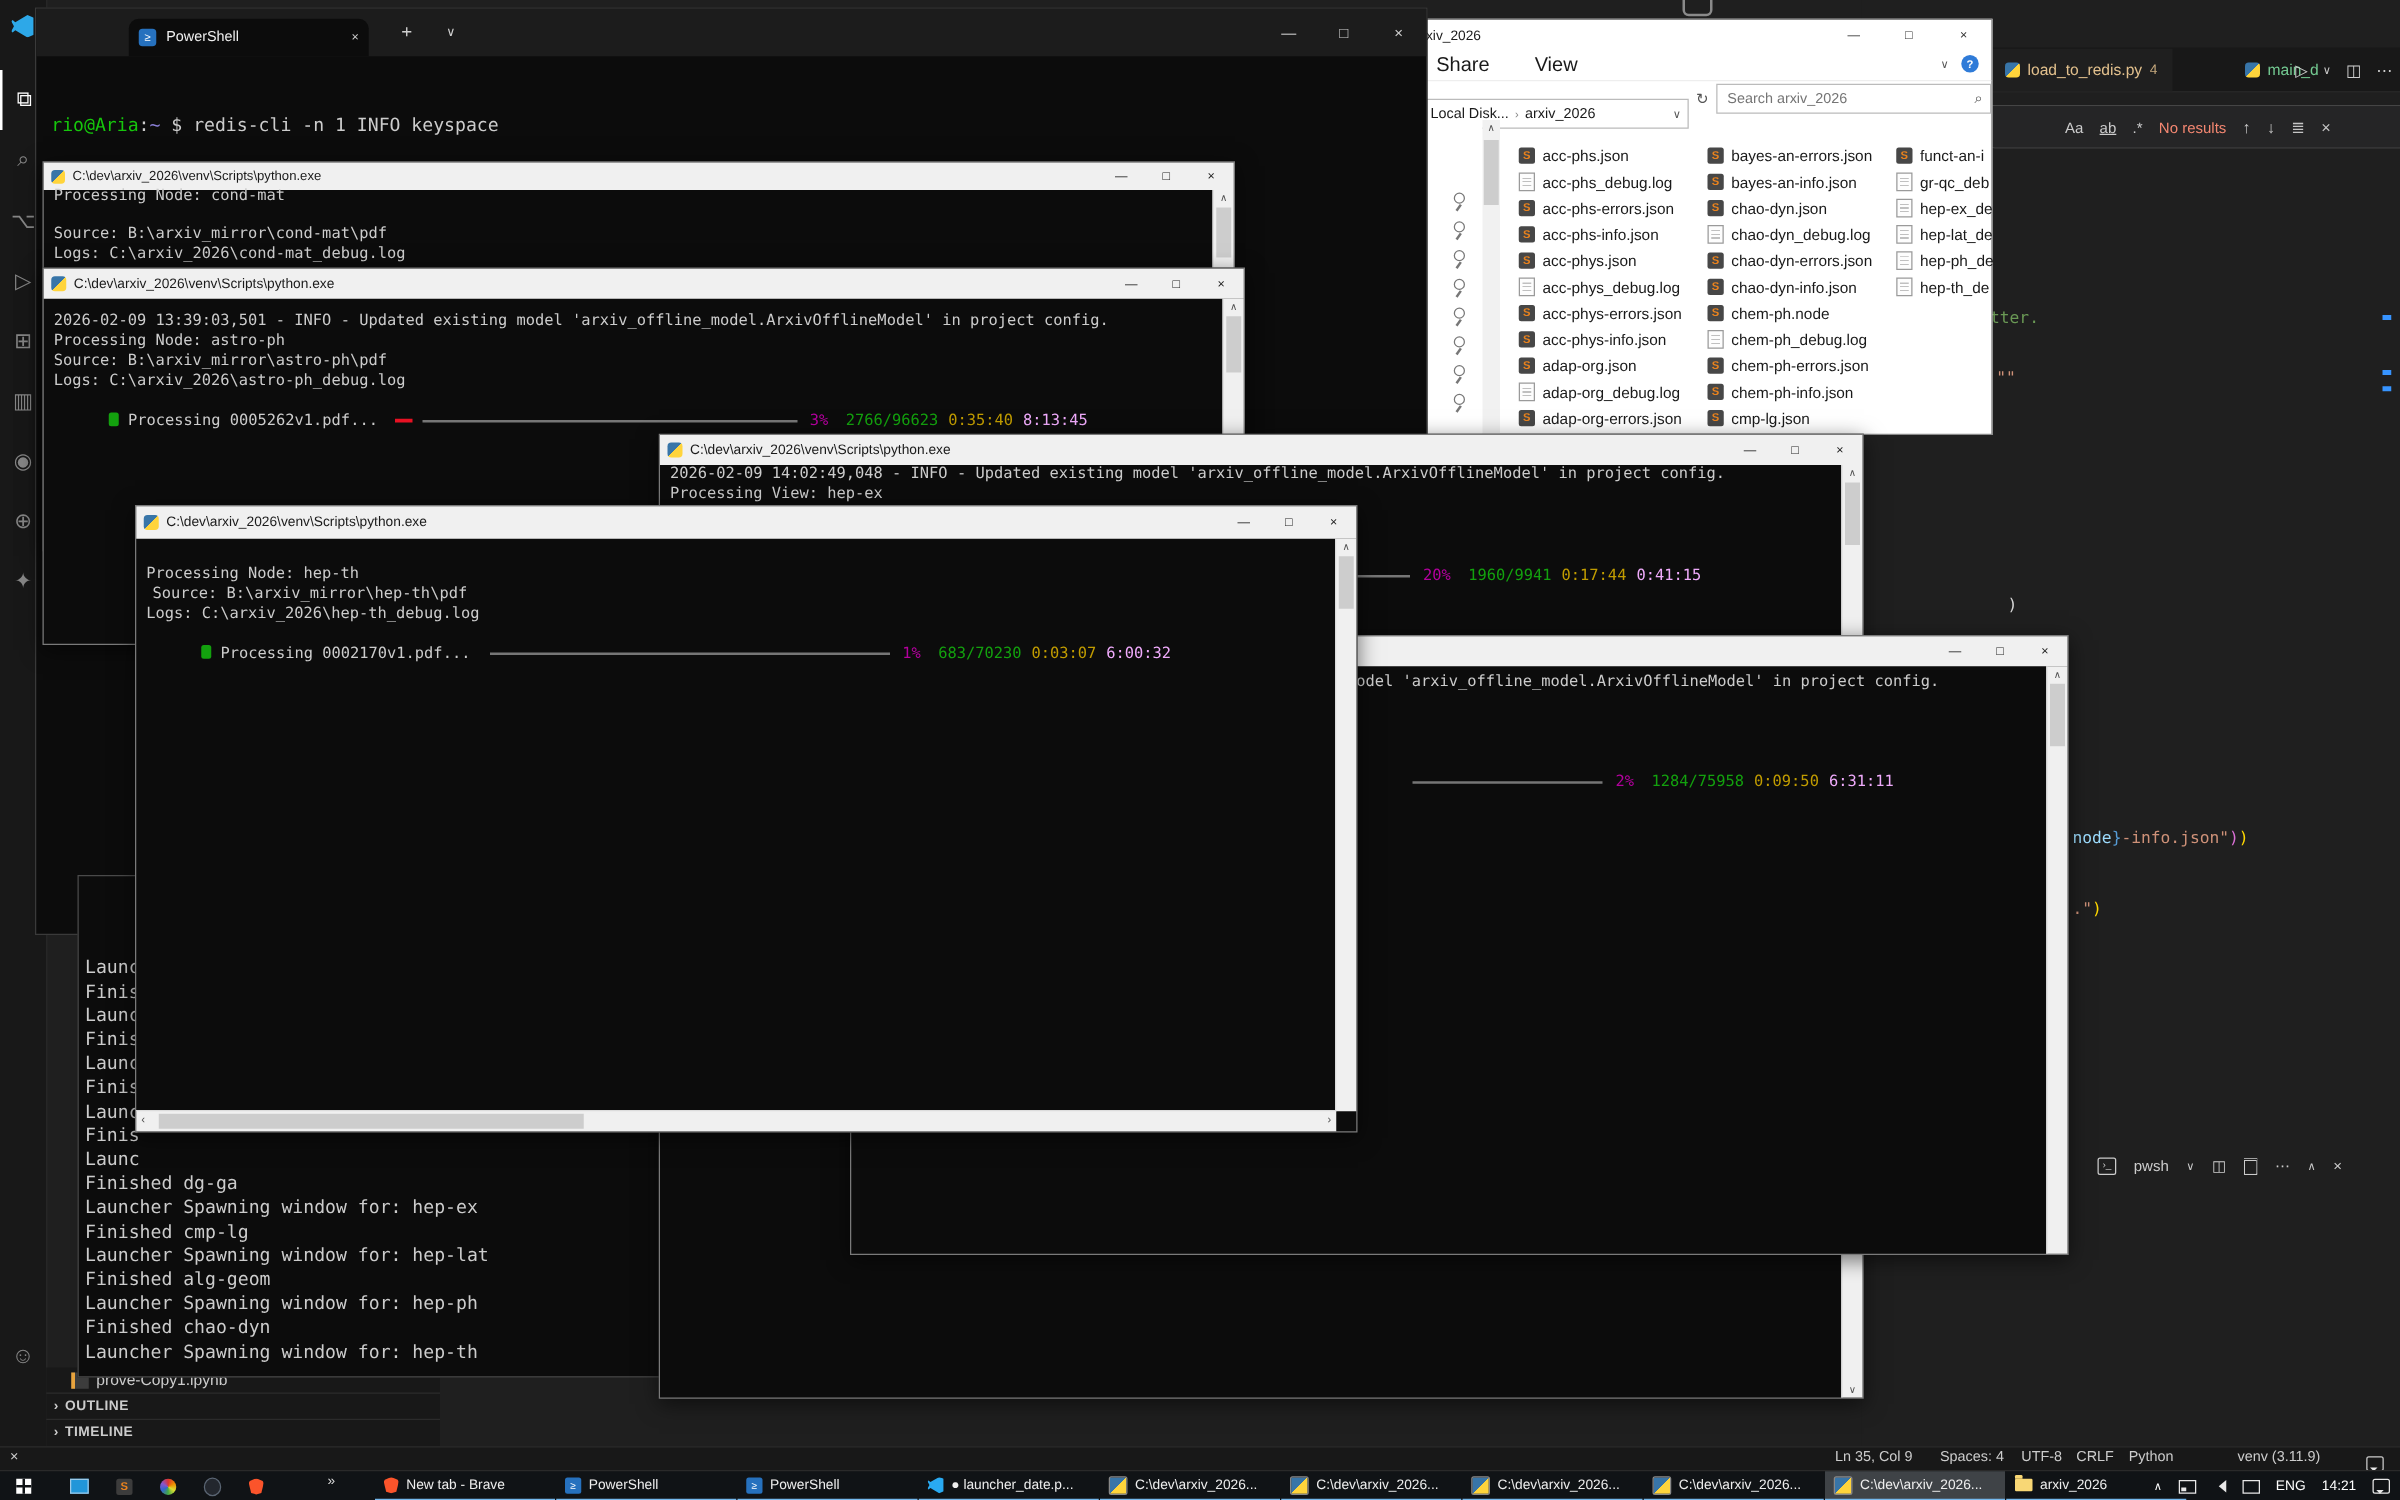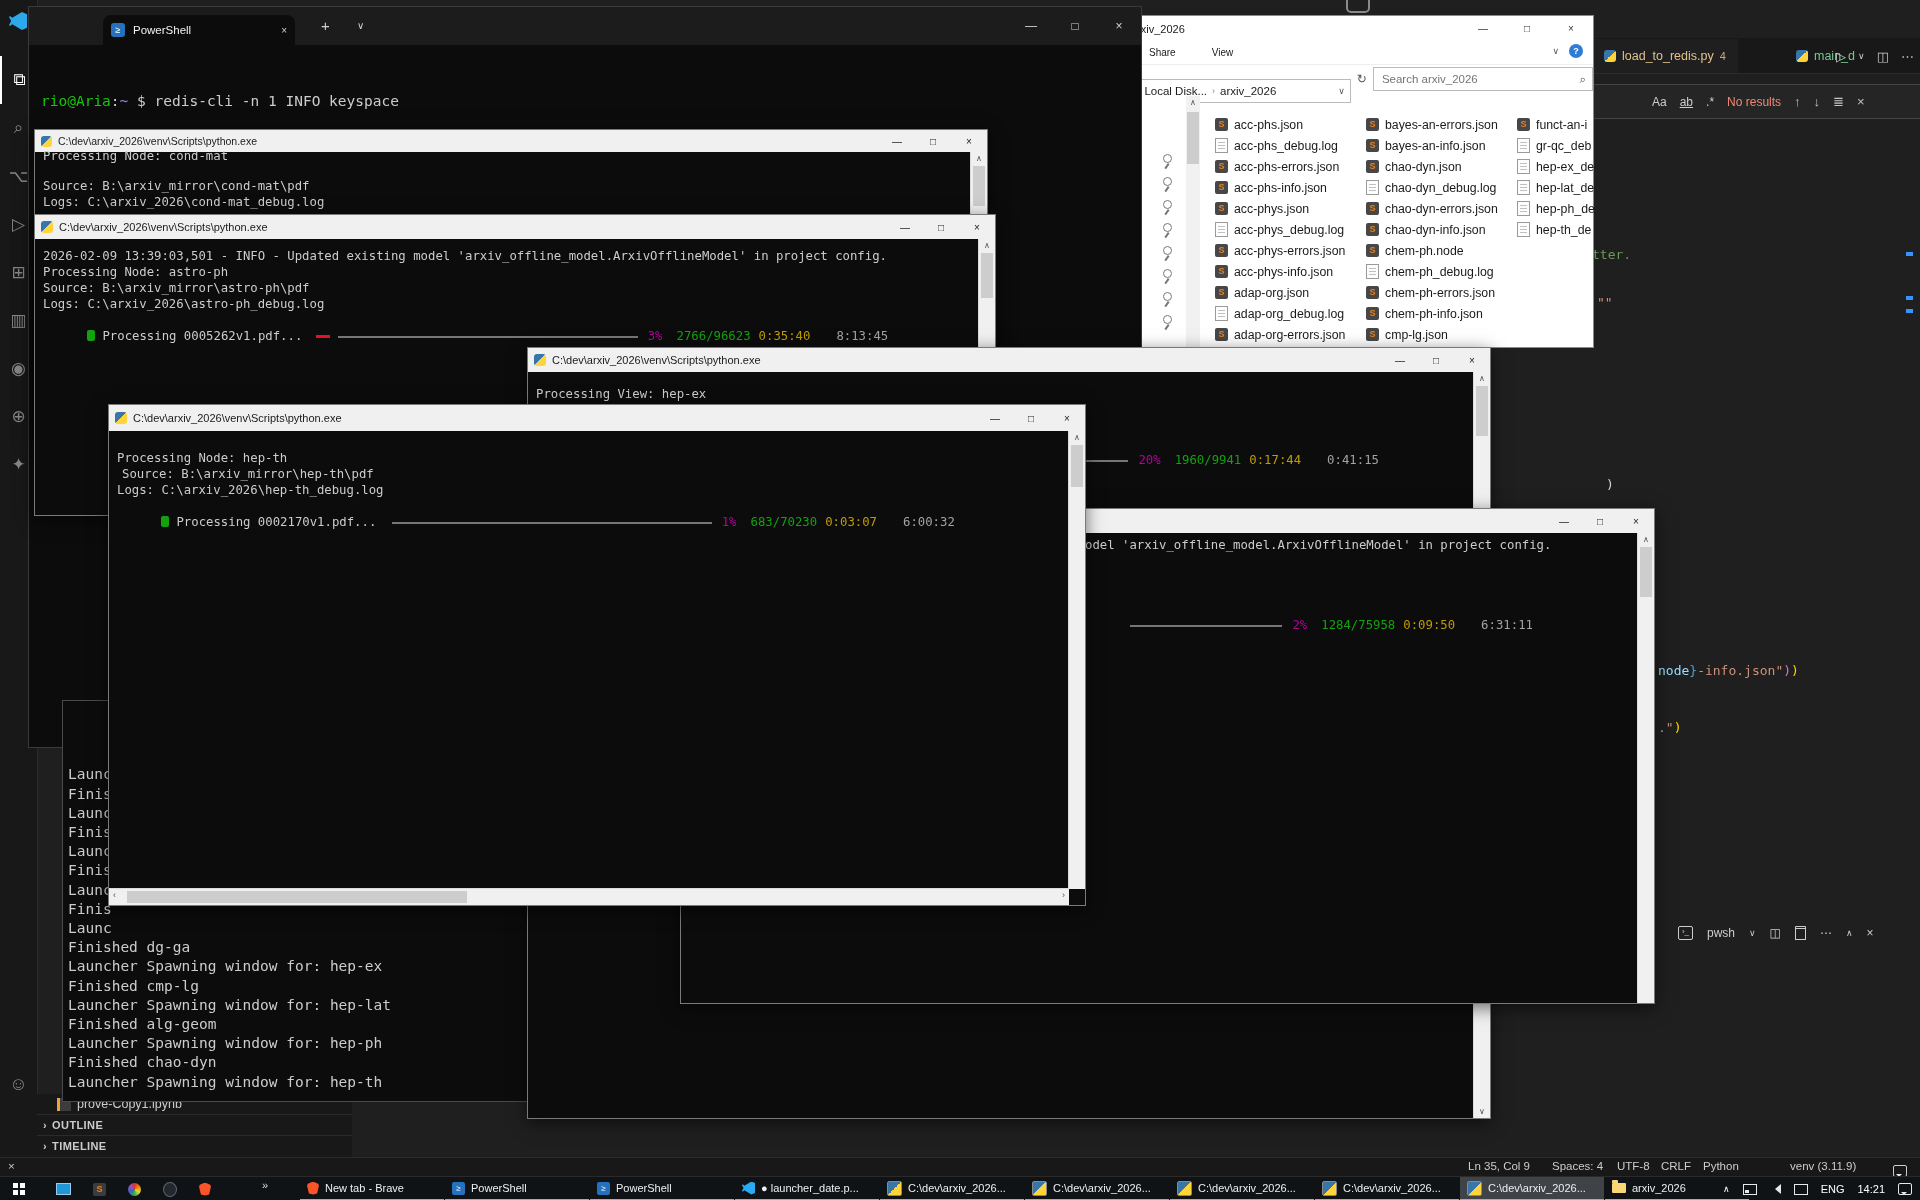"Share" .ribbon { font-size: 10px -> 16px }
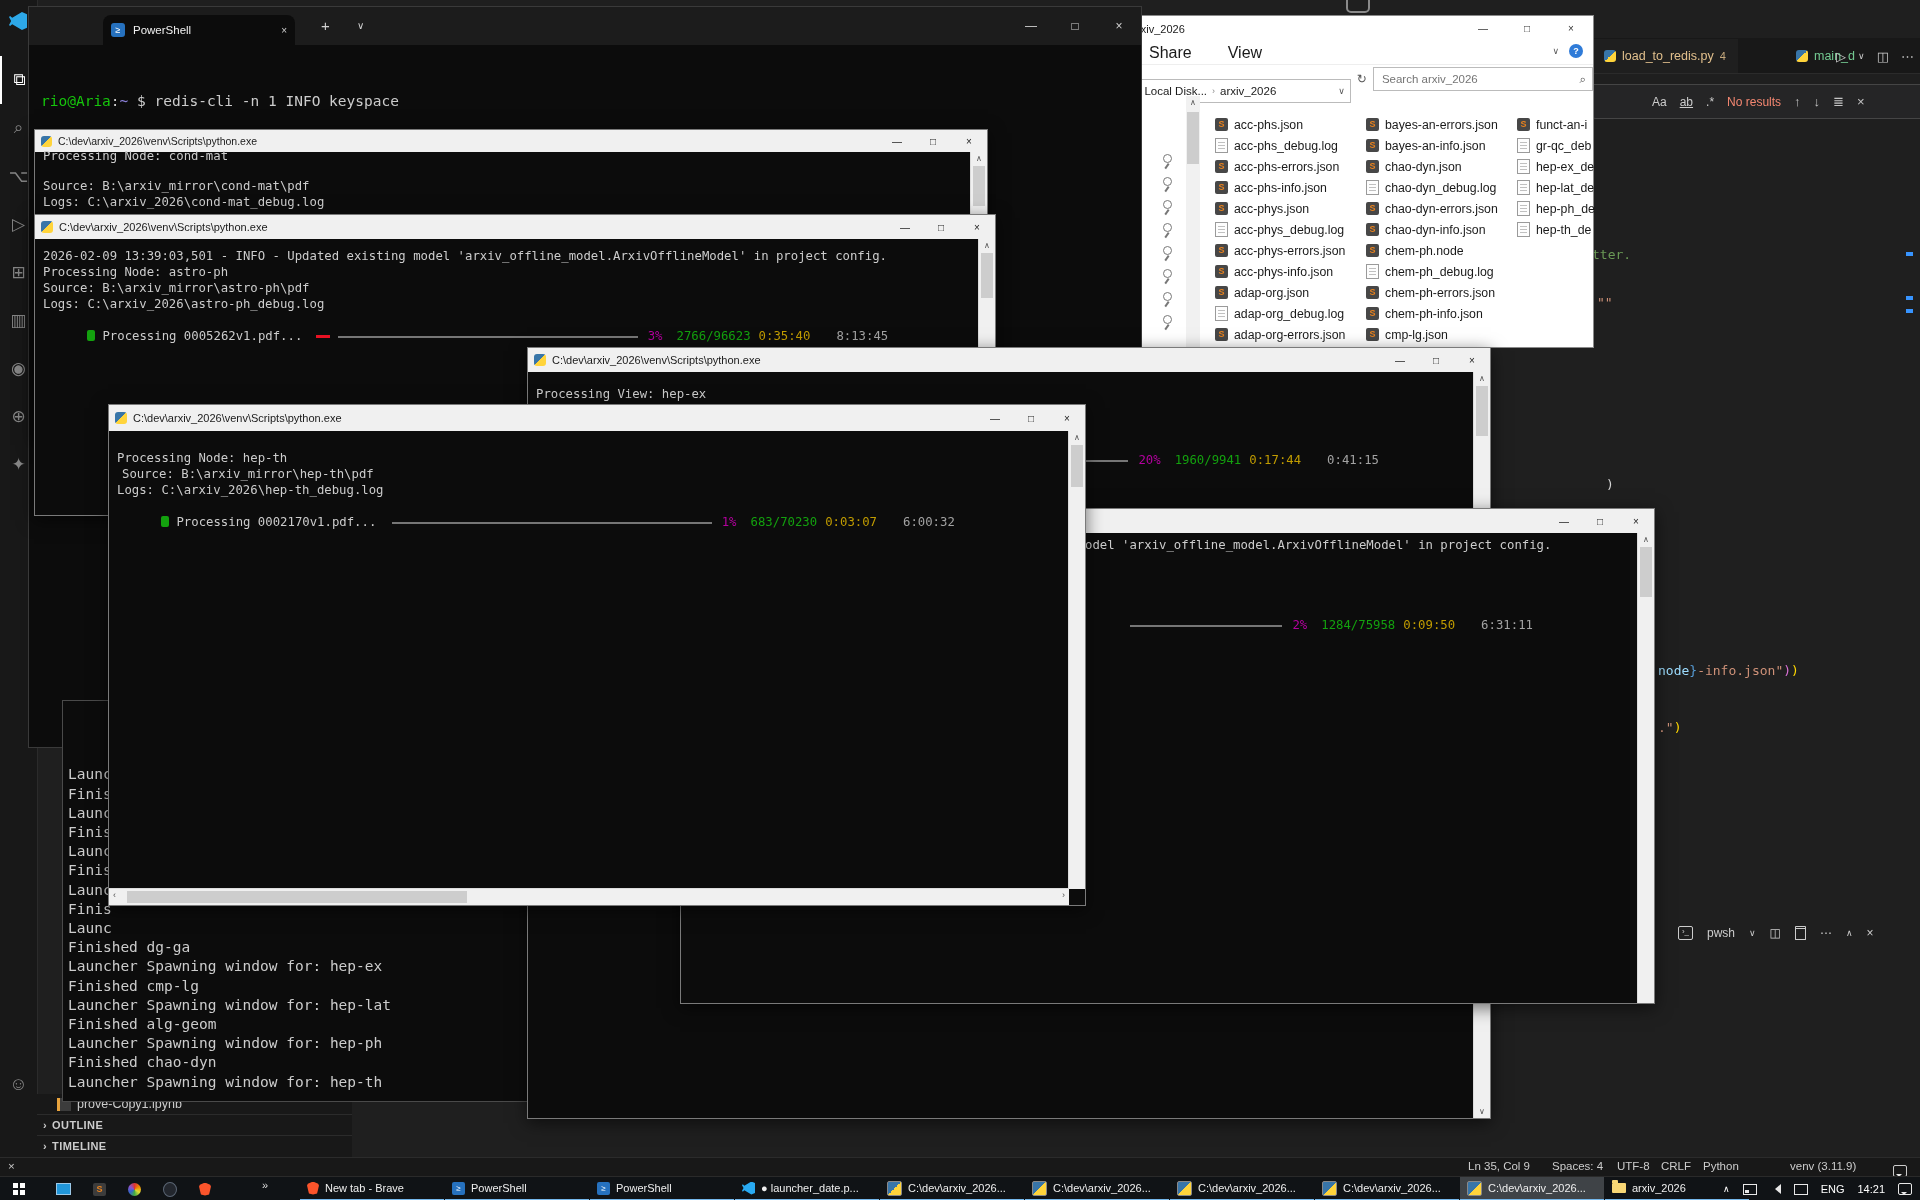"8:13:45" .eta { color: #a3a3a3 -> #f0abfc; margin-left: 26px -> 8px }
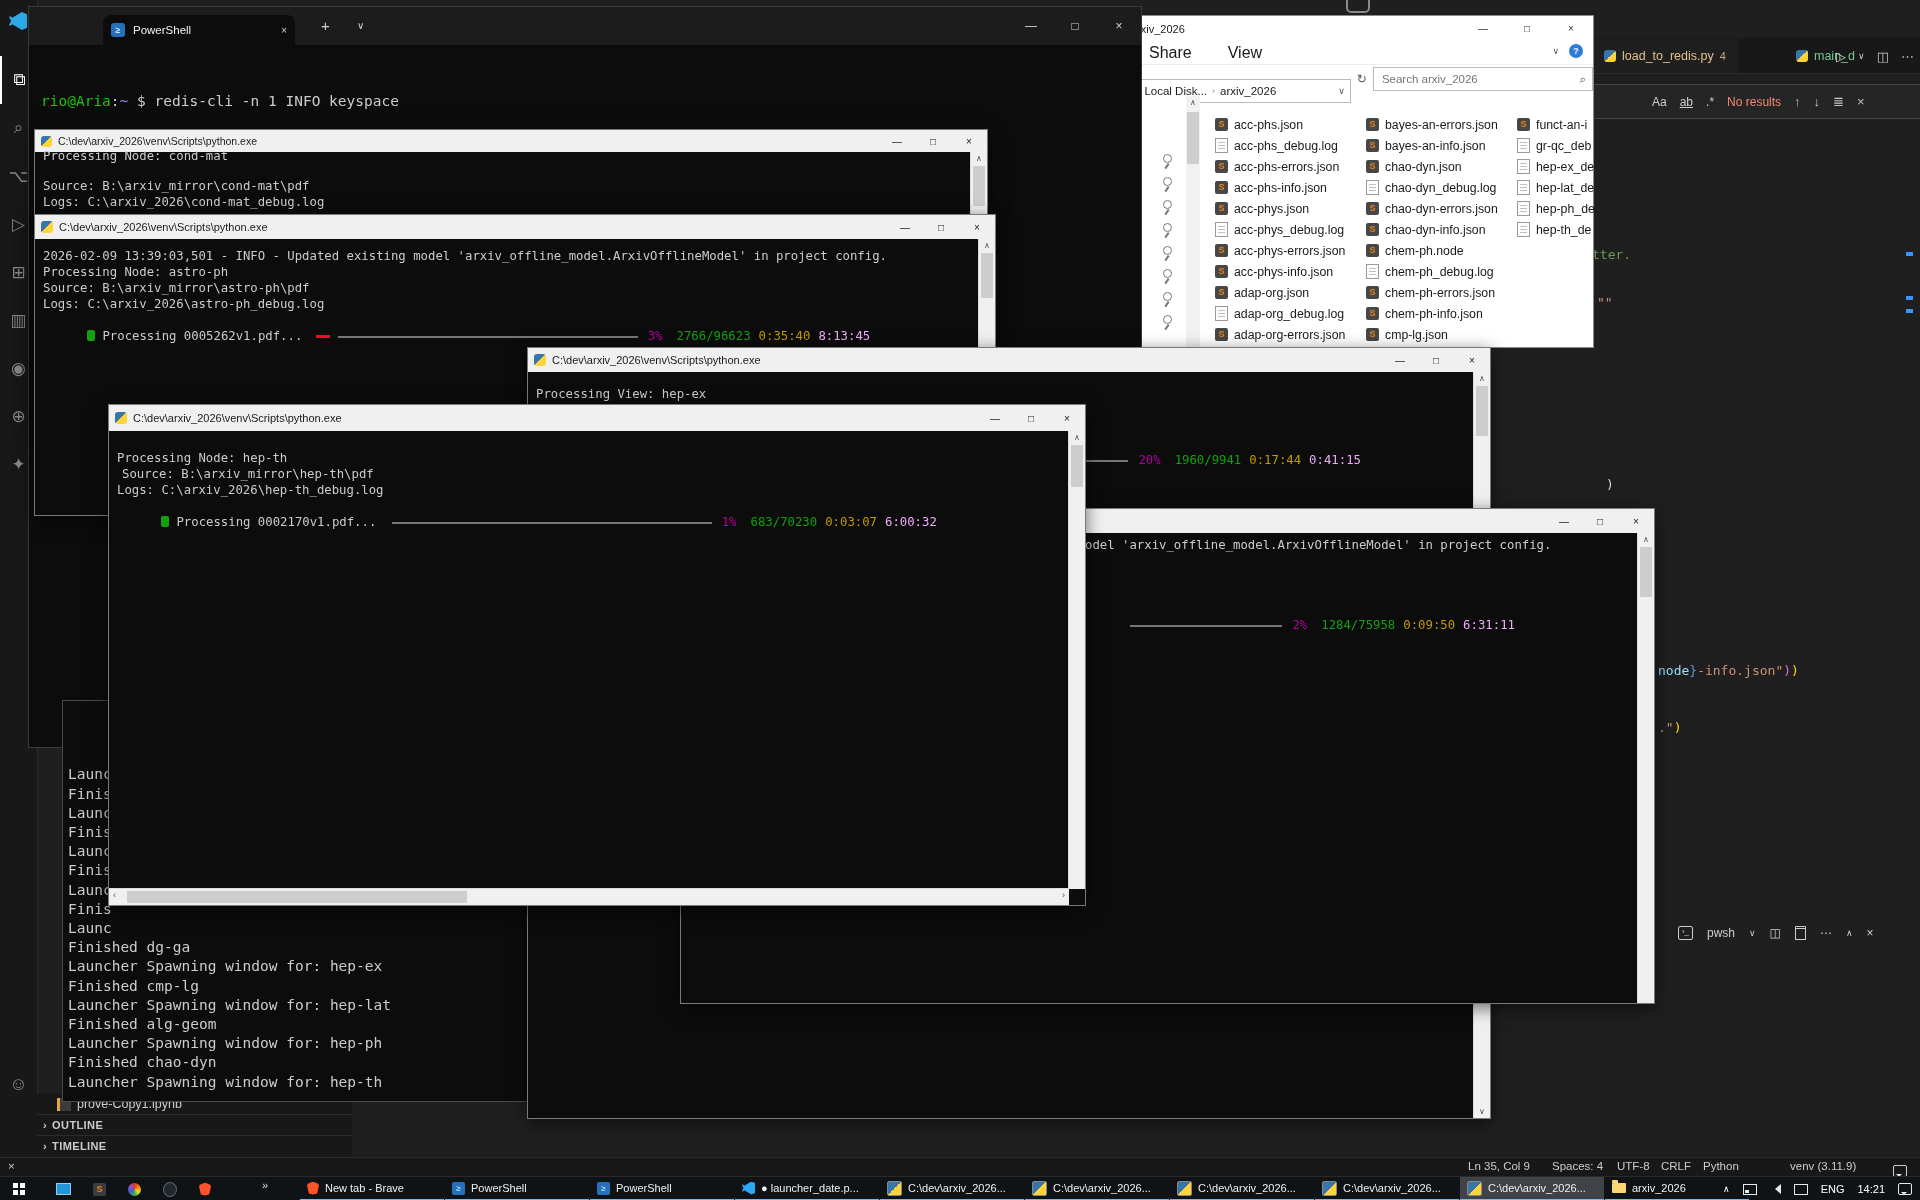"2026-02-09 14:02:49,048 - INFO -" div.cline { html: none -> <div>2026-02-09 14:02:49,048 - INFO - Updated existing model 'arxiv_offline_model.ArxivOfflineModel' in project config.</div> }
